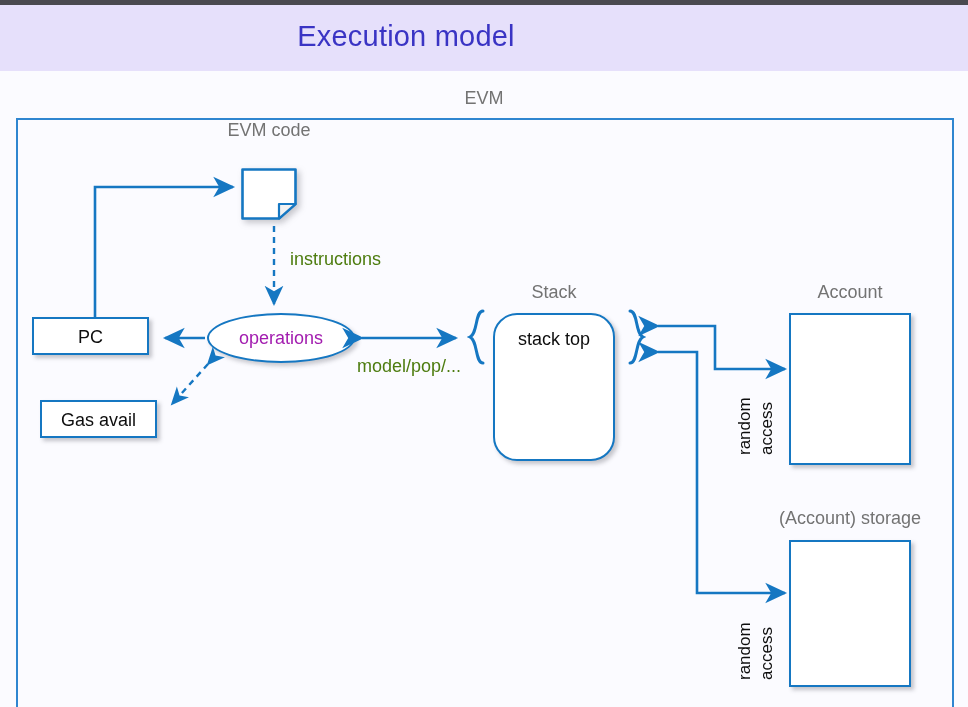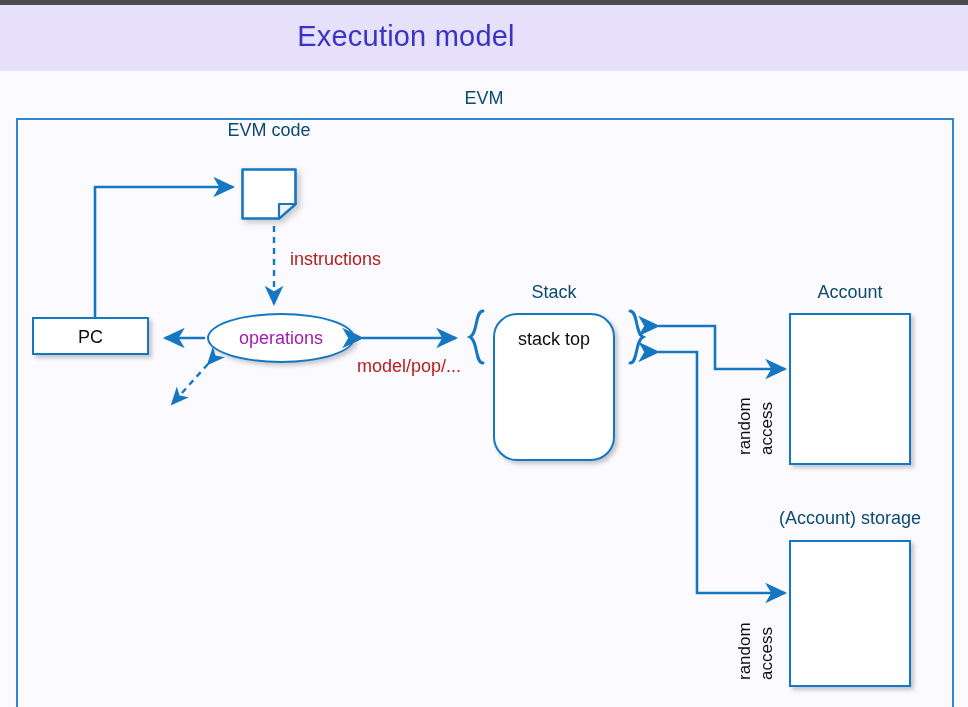"EVM" .lbl-c { color: #0c4a6e -> #737373 }
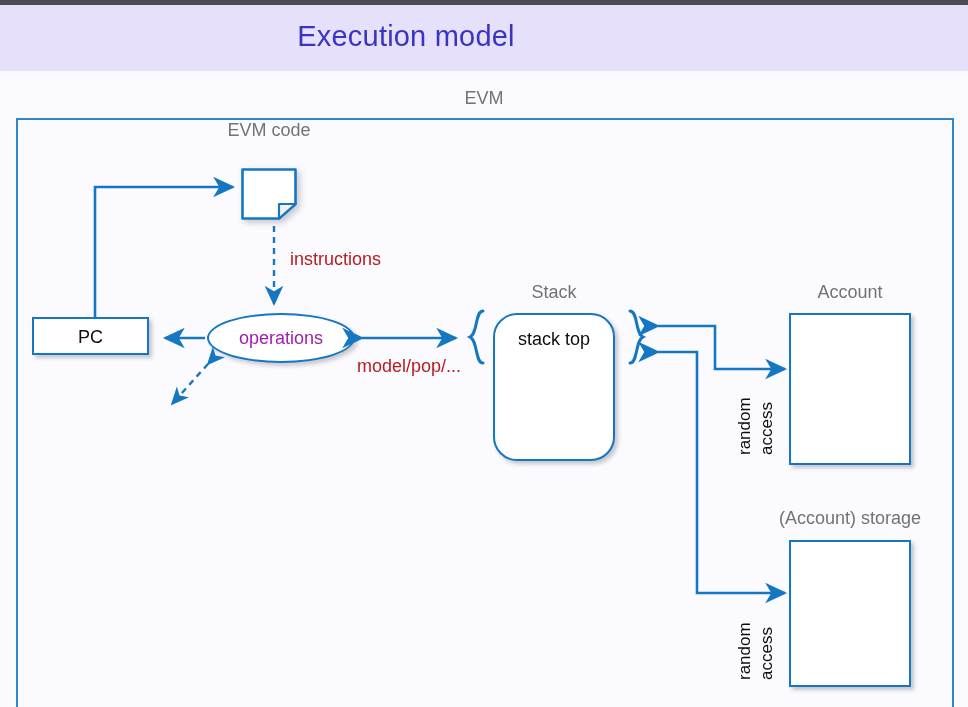"instructions" .lbl { color: #b91c1c -> #4d7c0f }
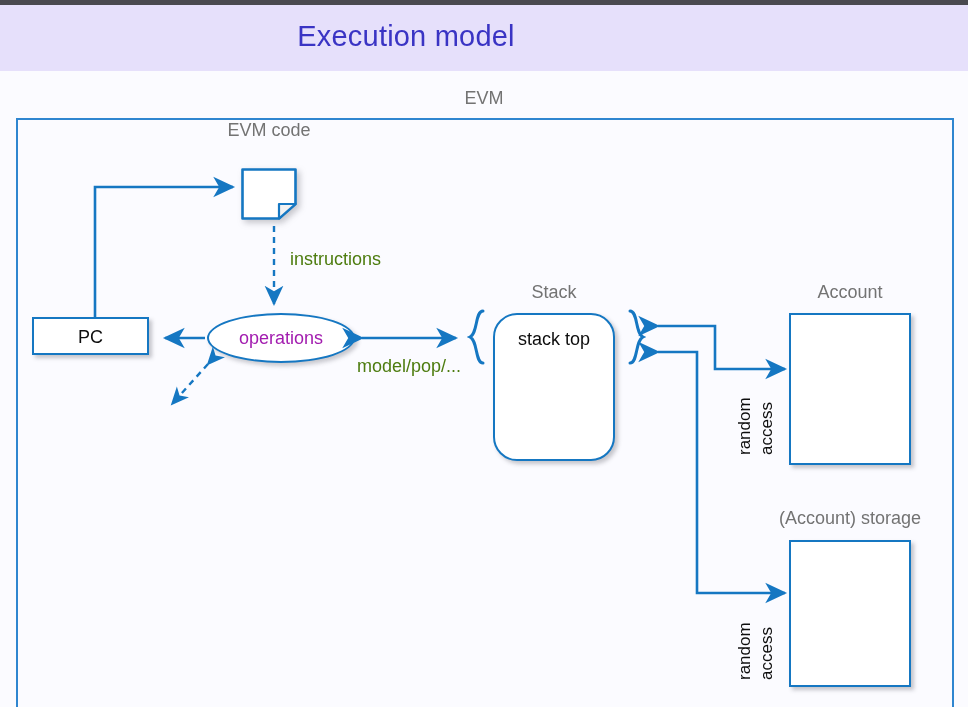"Gas avail" div.box { html: none -> <div> <div>Gas avail</div> </div> }
